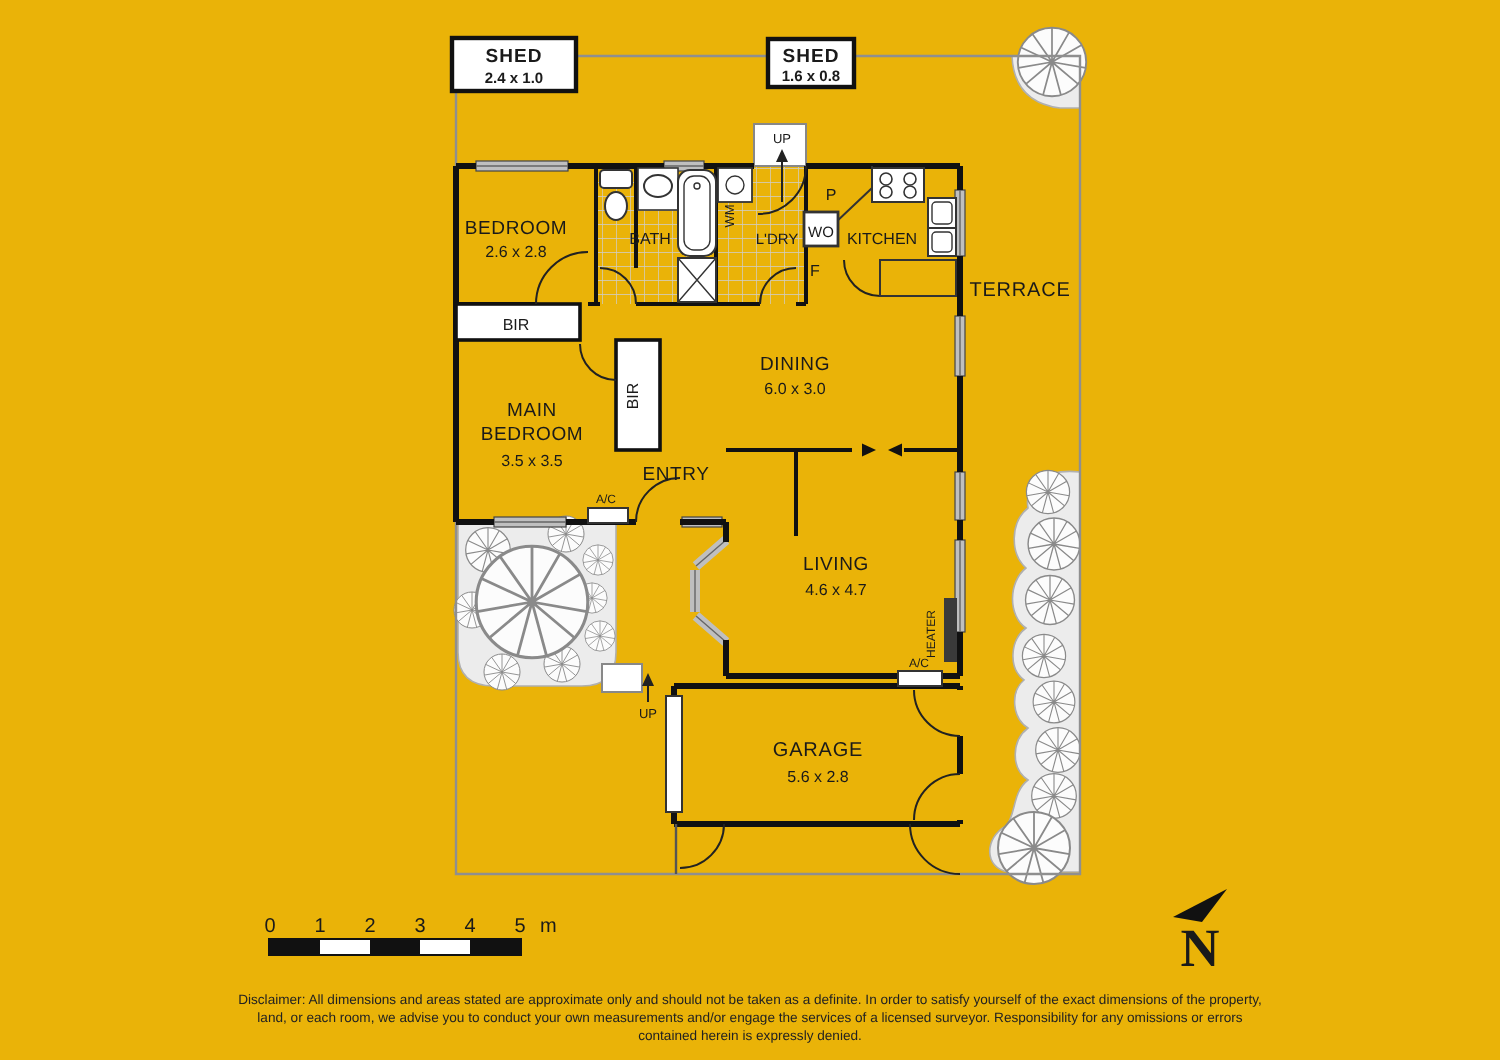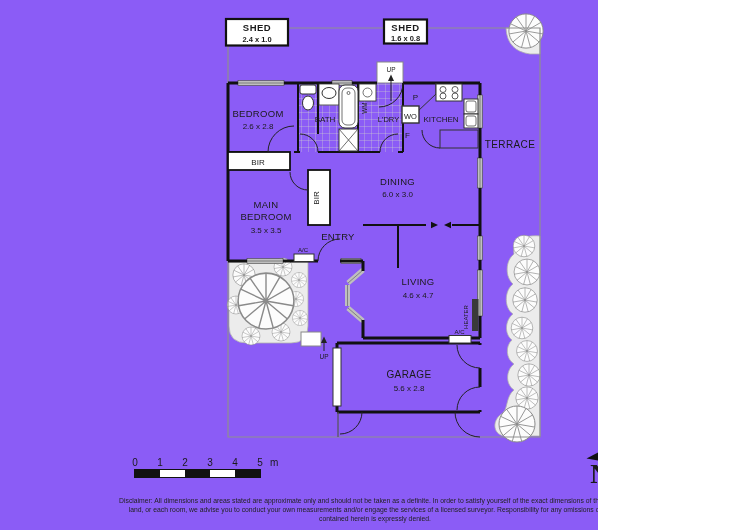"SHED" #stage { background: #8b5cf6 -> #eab308; width: 598px -> 750px }
